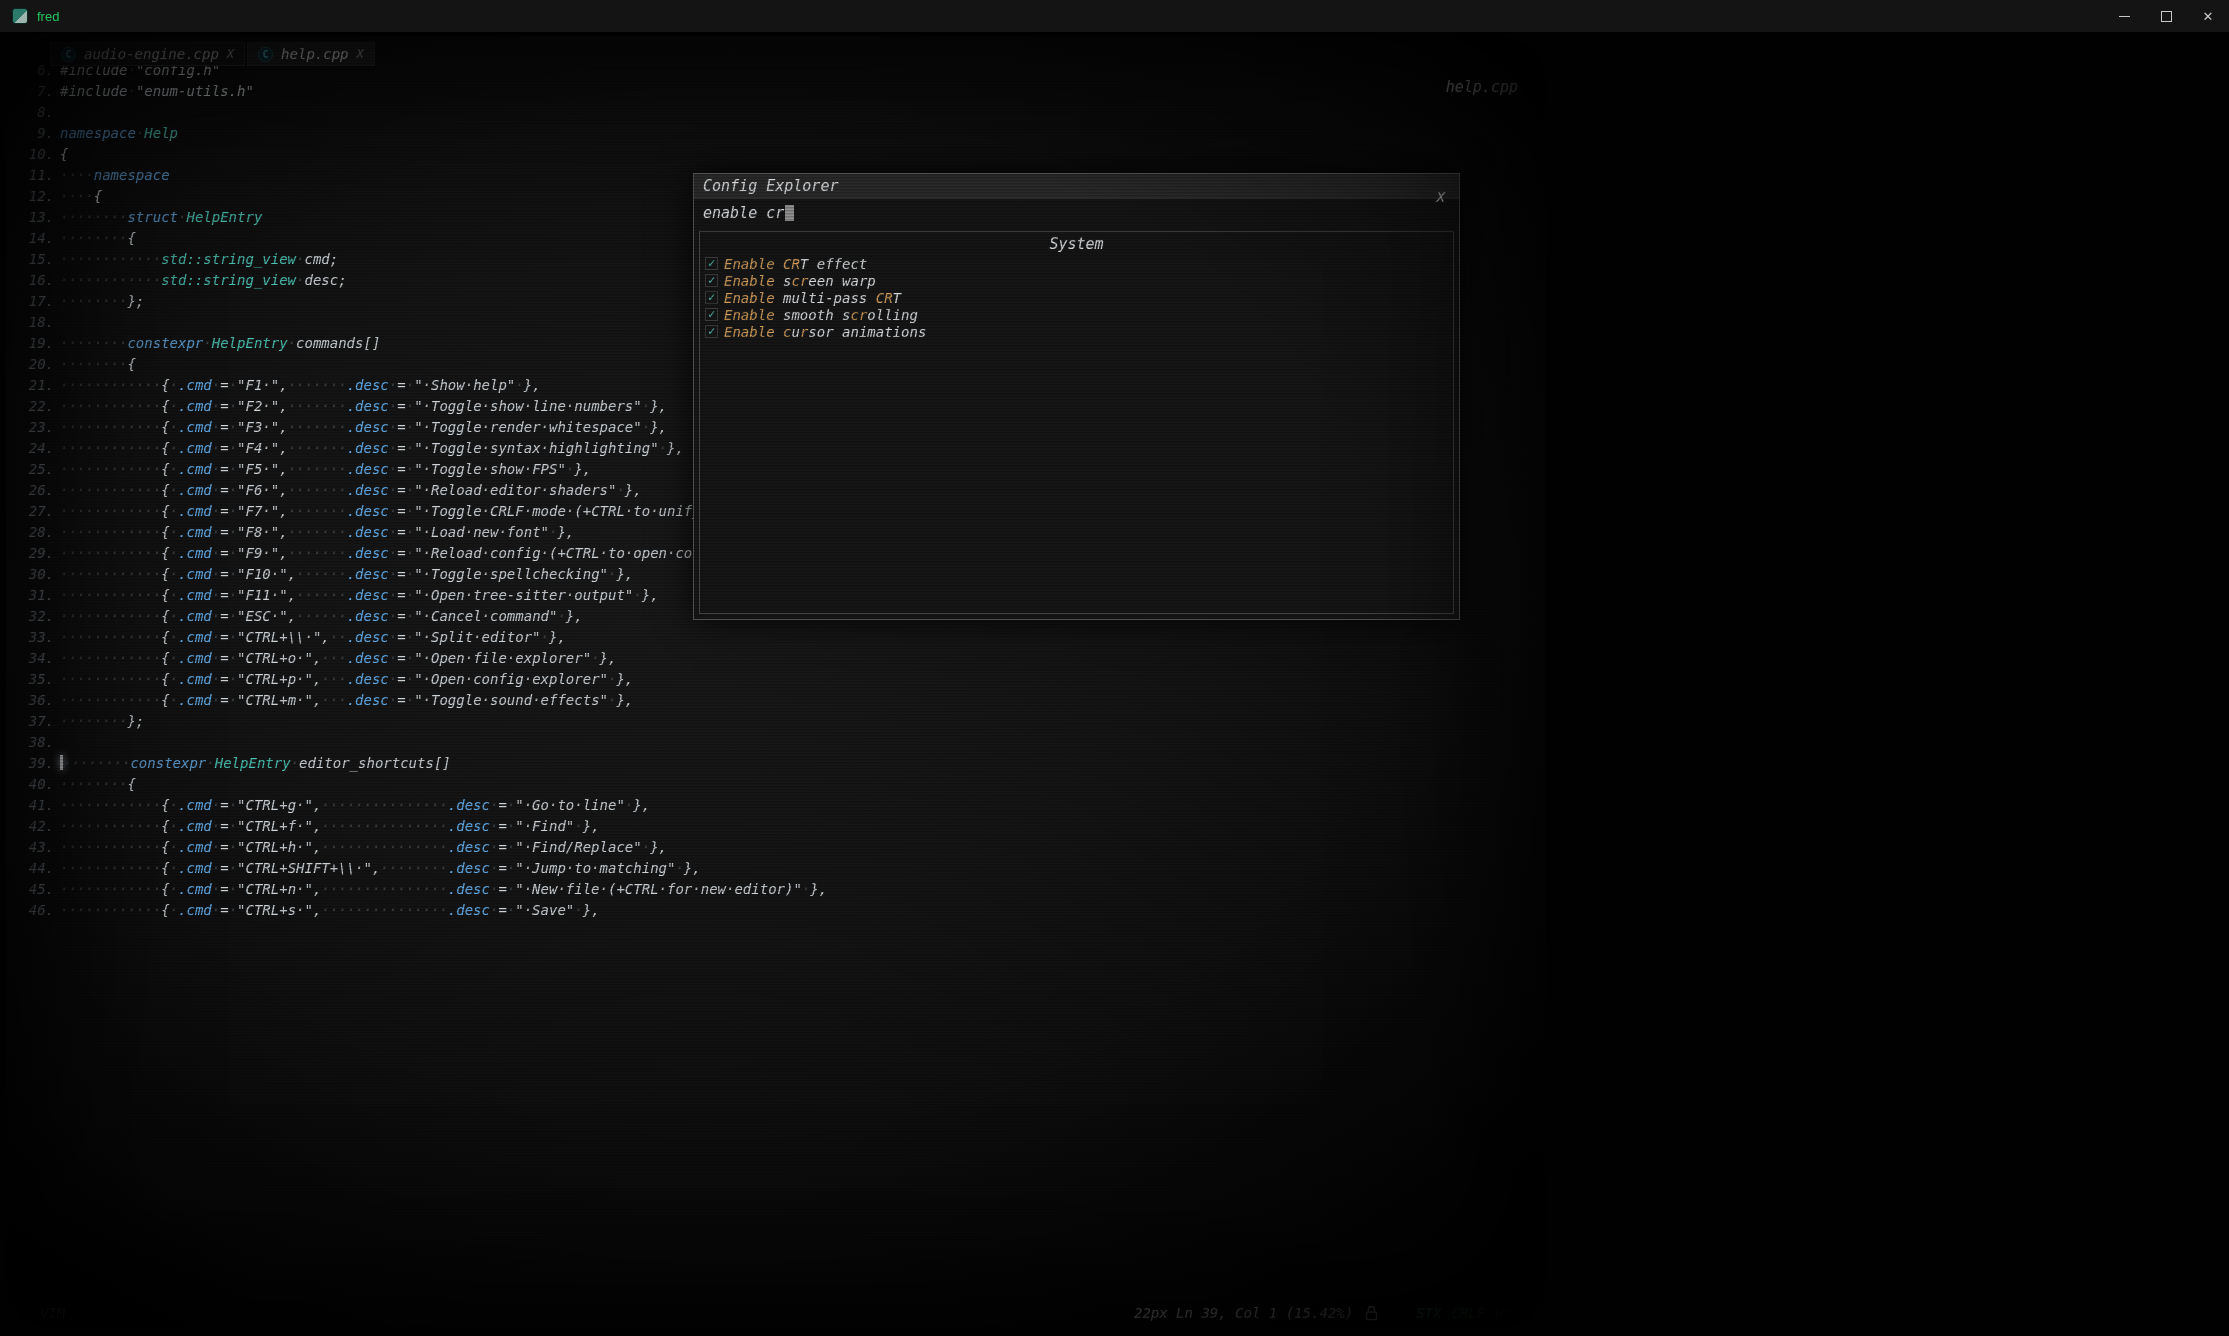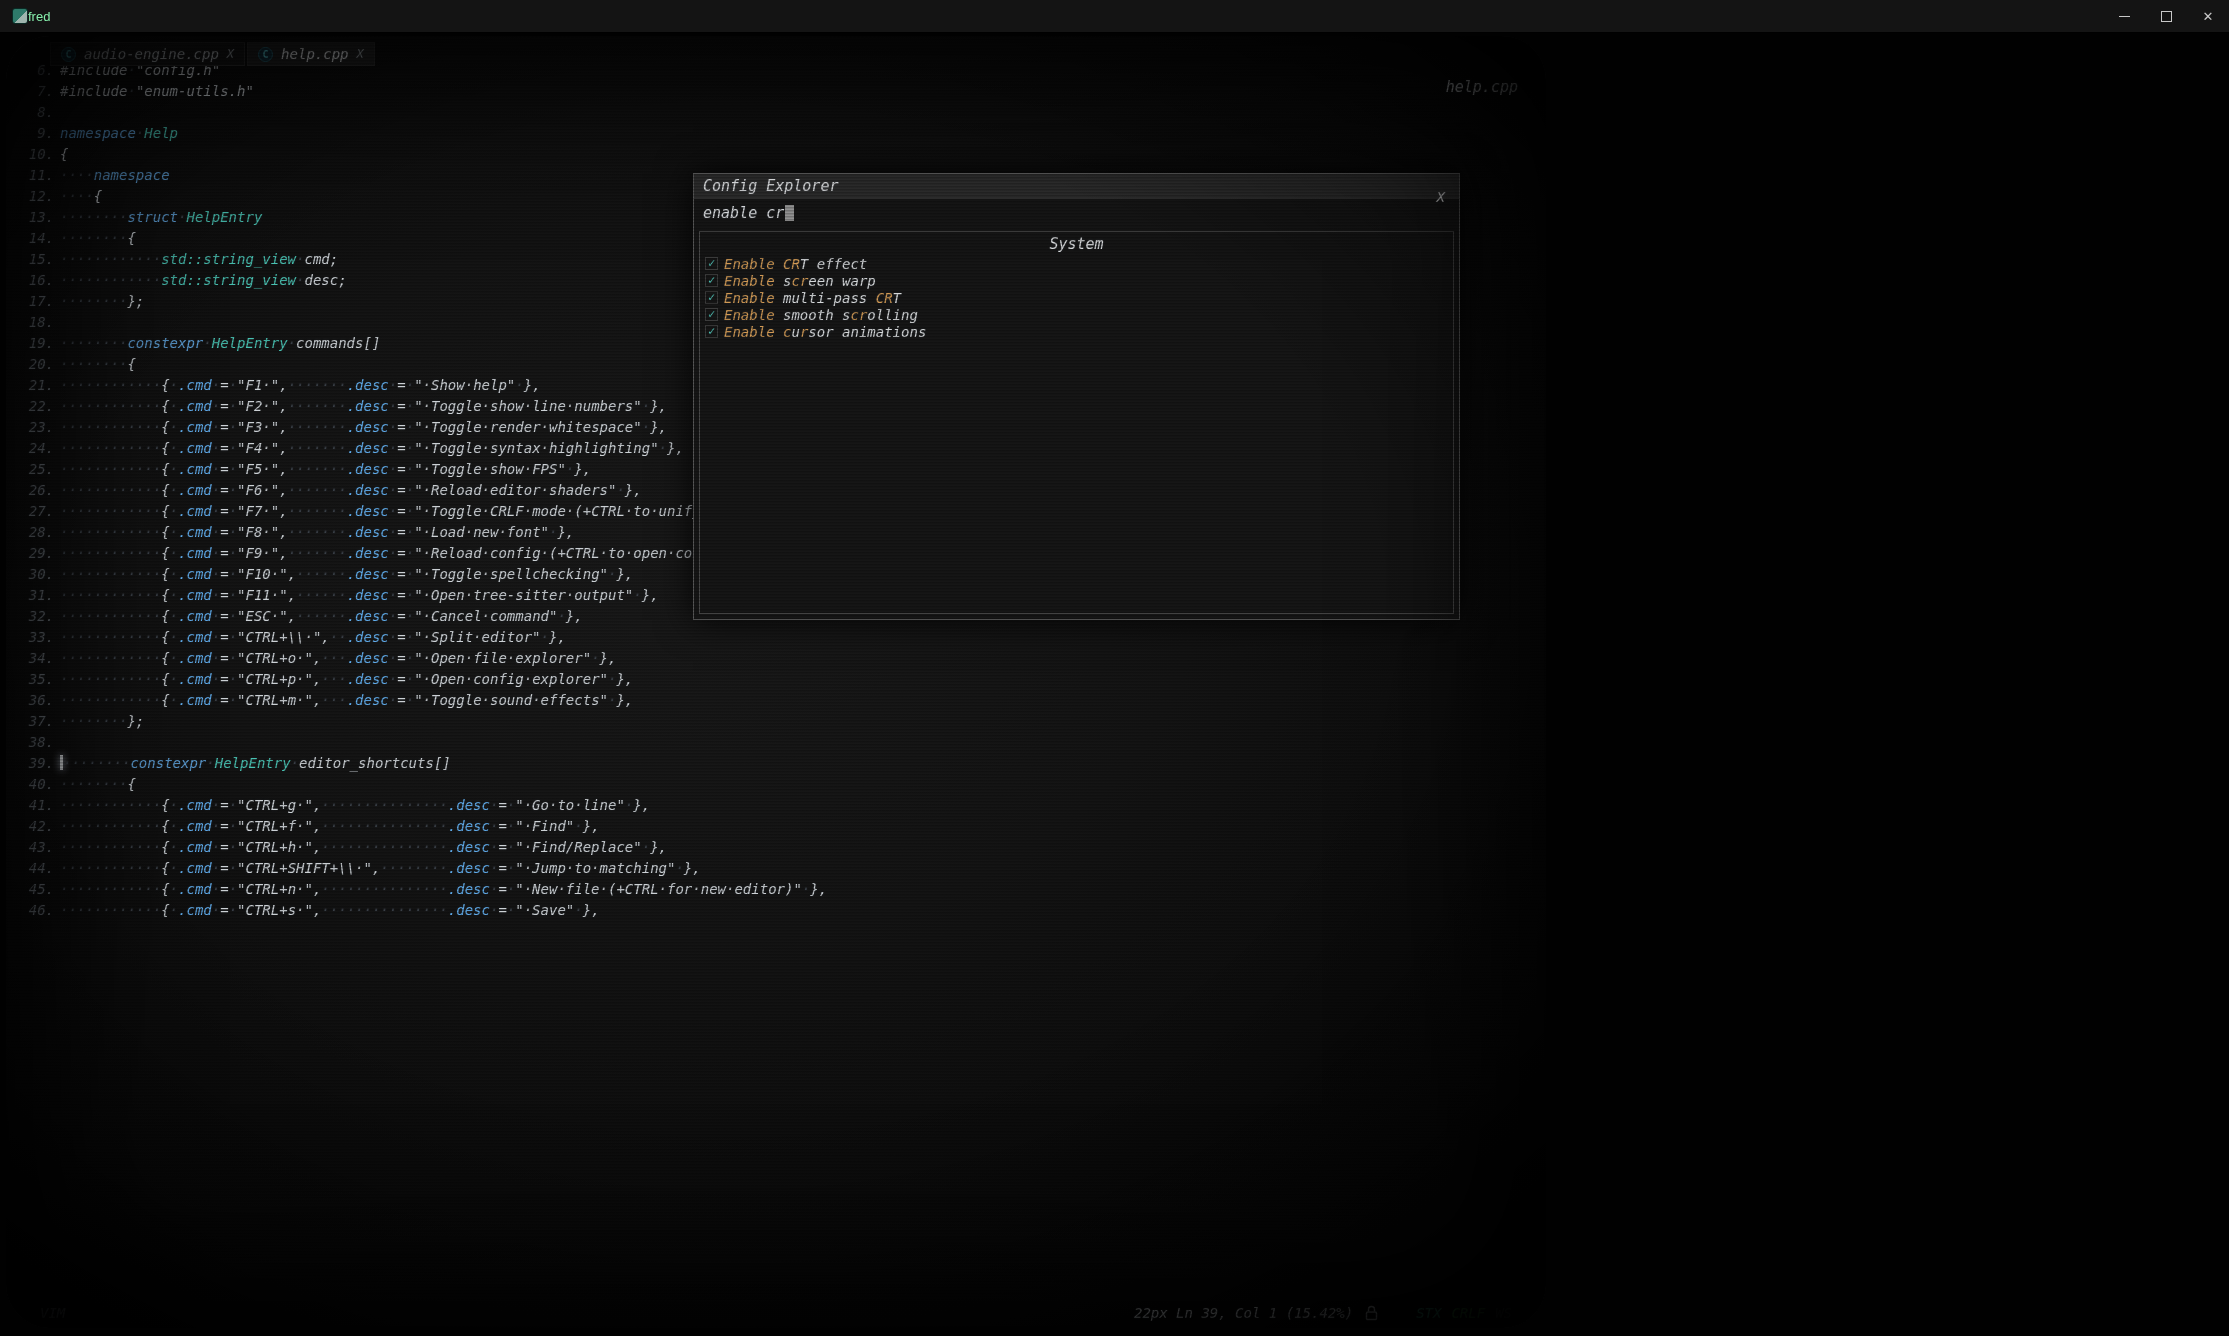"fred" .win-title { color: #86efac -> #22c55e; margin-left: 0 -> 9px }
